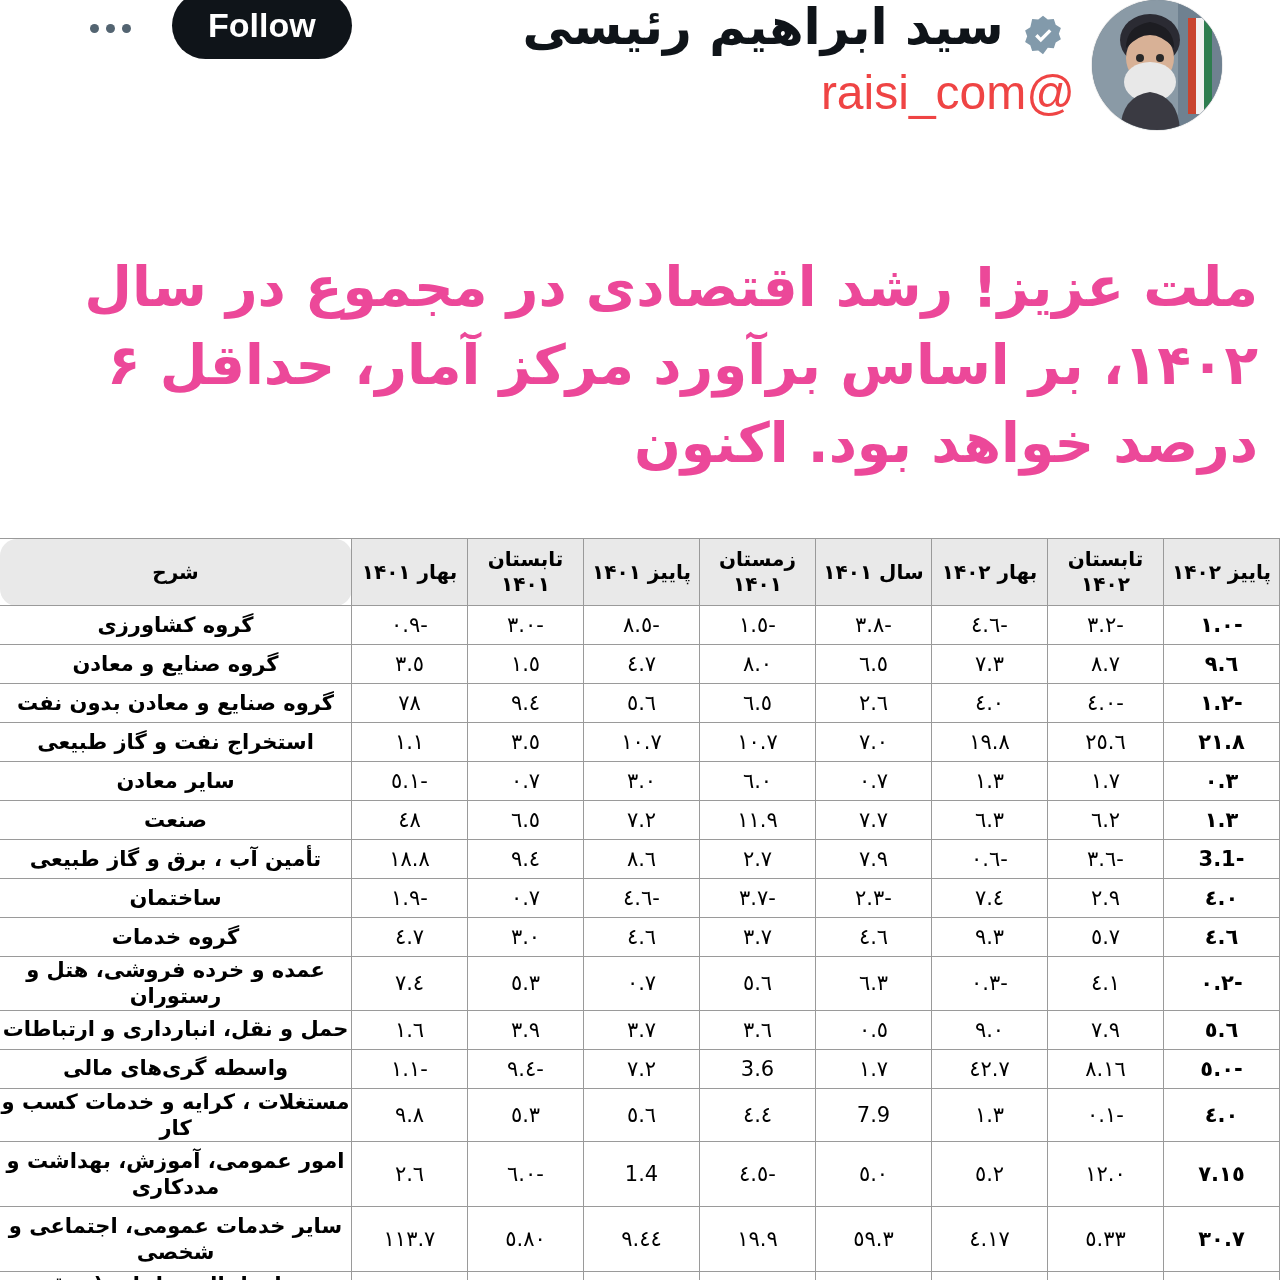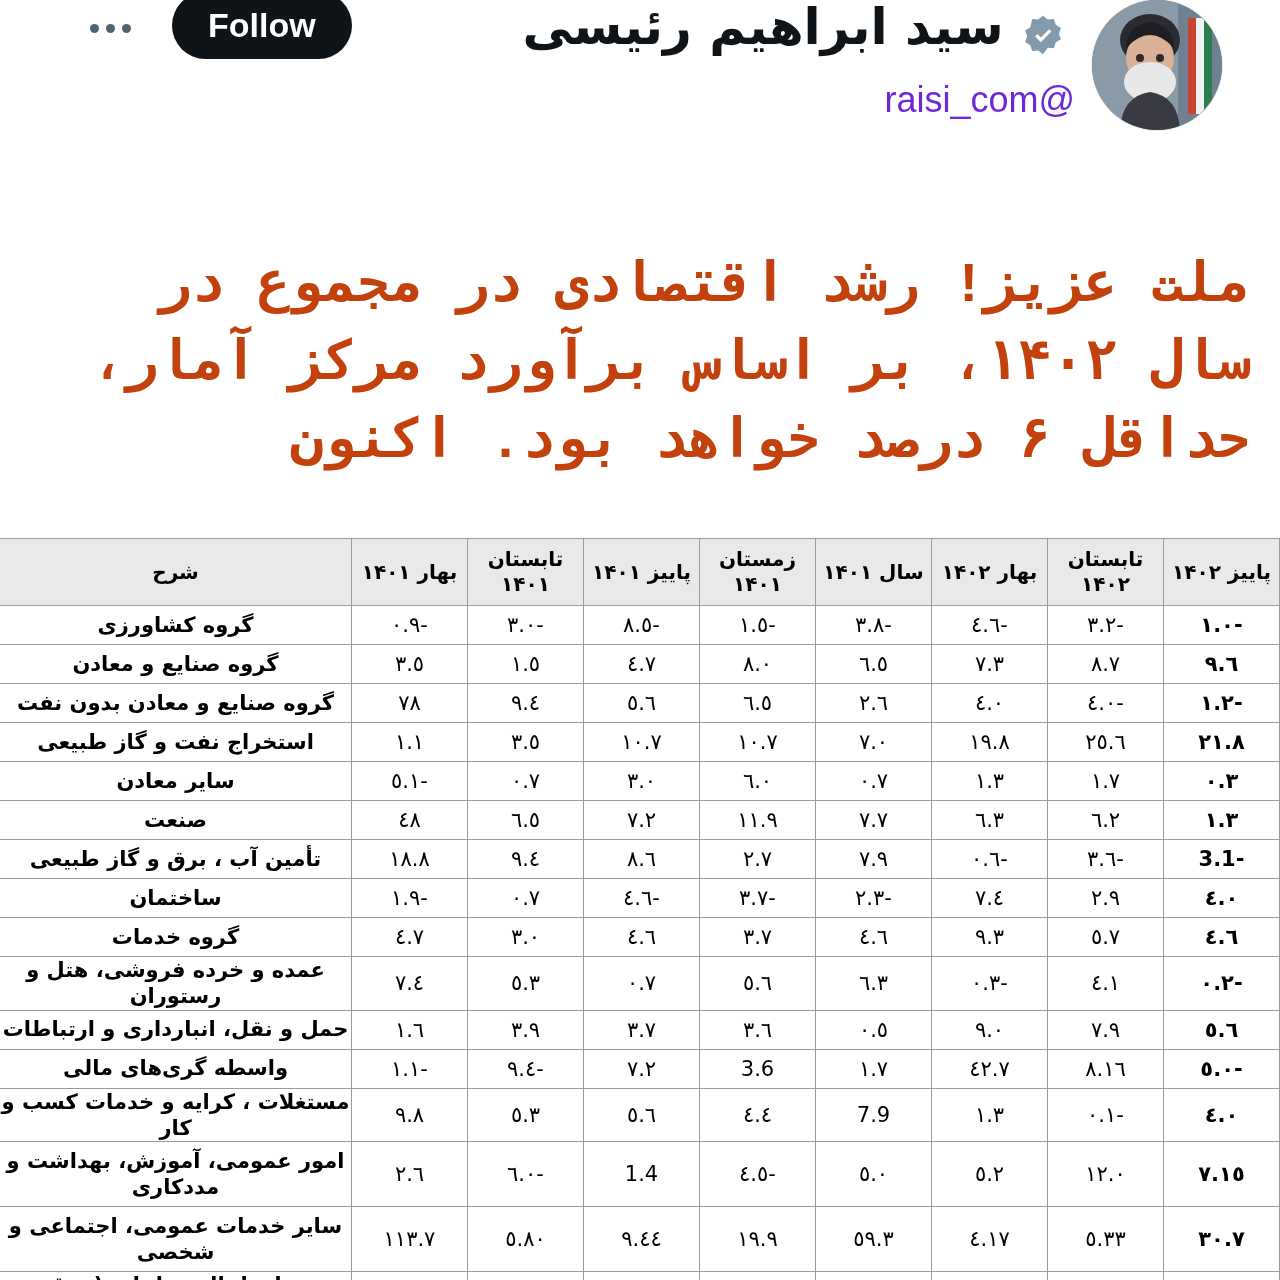"@raisi_com" .handle { color: #6d28d9 -> #ef4444; font-size: 36px -> 48px; margin-top: 18px -> 4px }
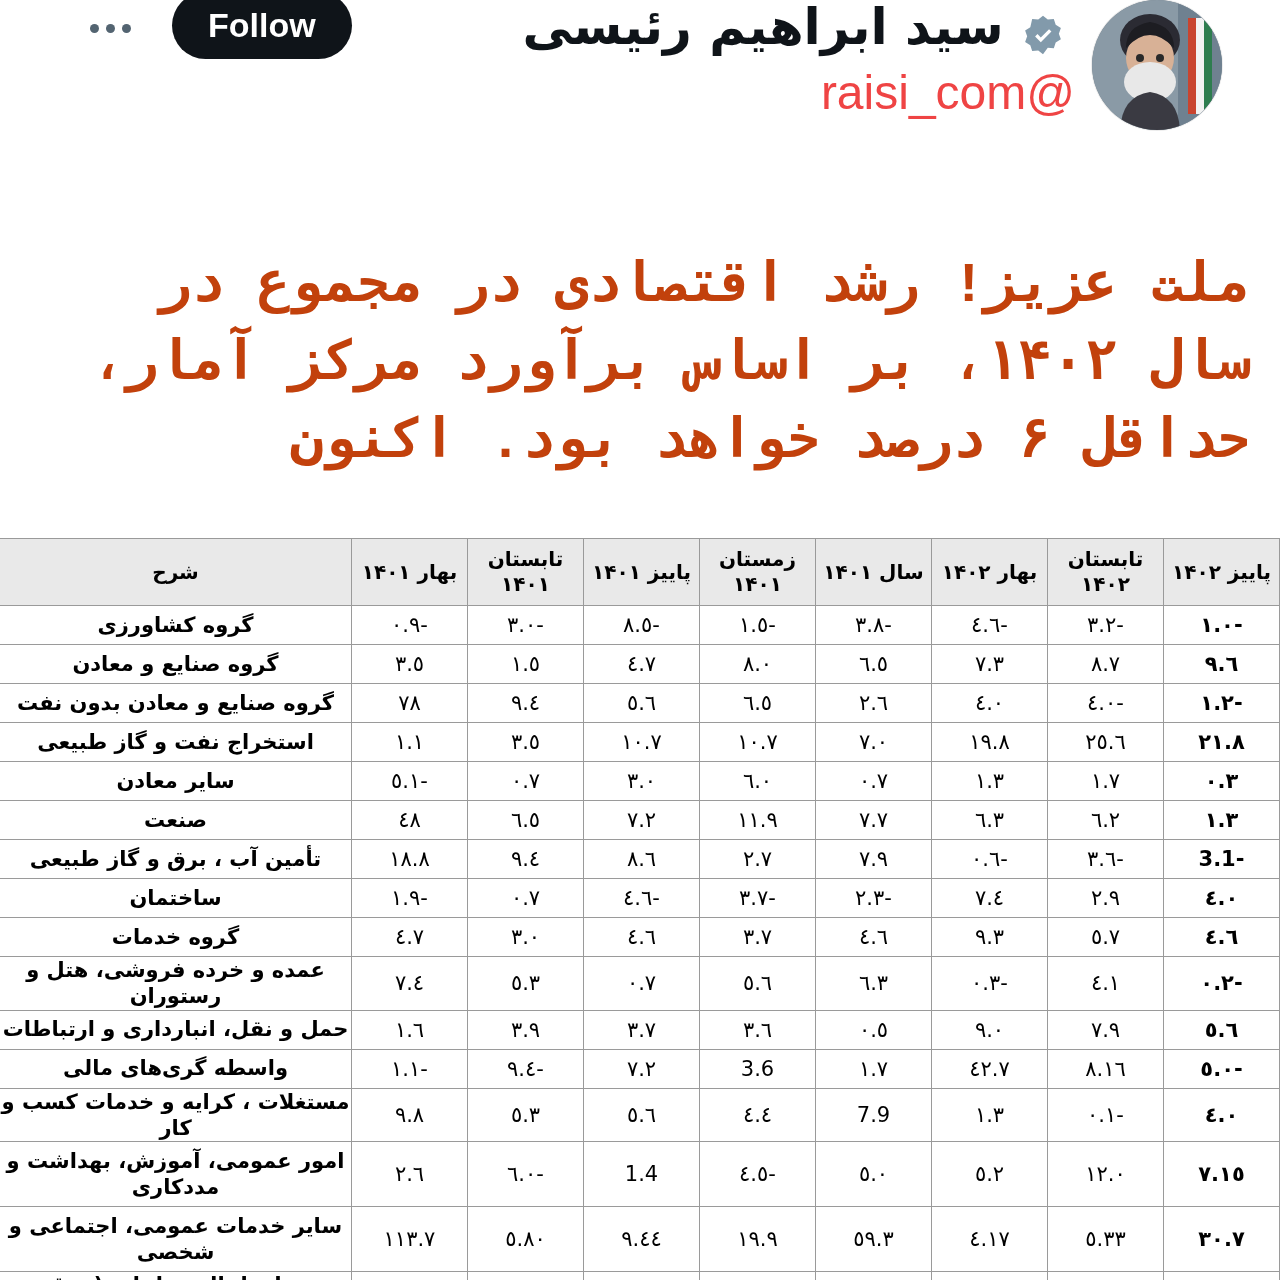"ملت عزیز! رشد اقتصادی در" .tweet-text { color: #c2410c -> #ec4899; font-family: Liberation Mono, monospace -> none; right: 30px -> 22px }
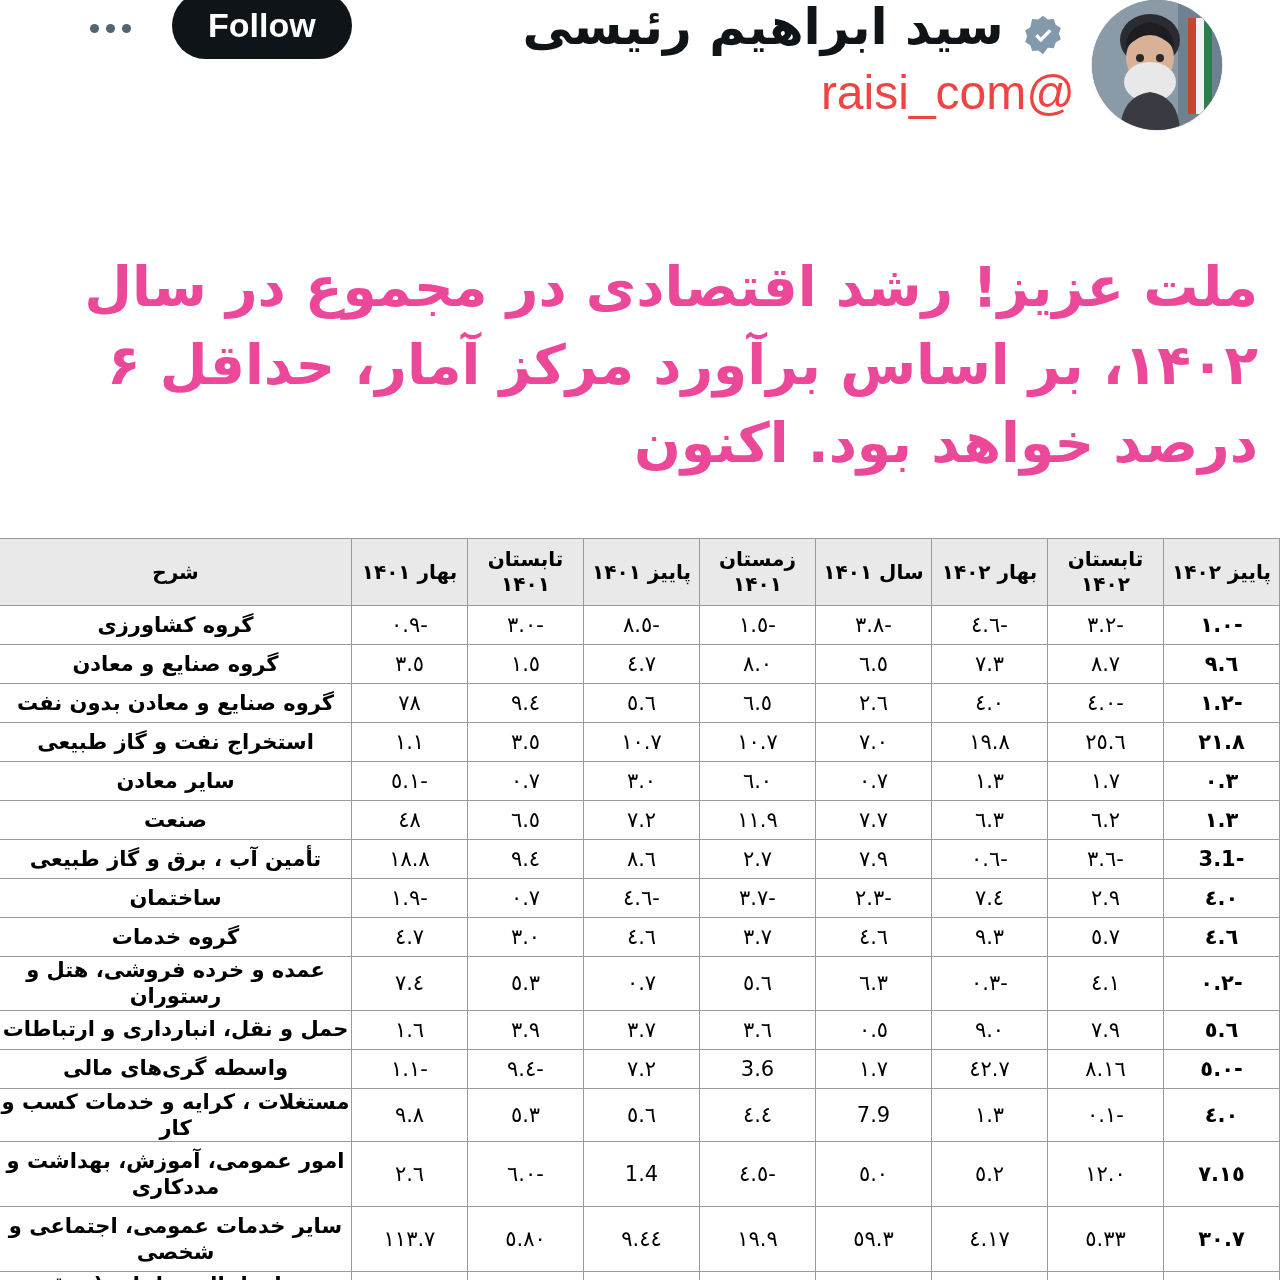"شرح" table.data thead th.desc-head { border-radius: none -> 17px }
